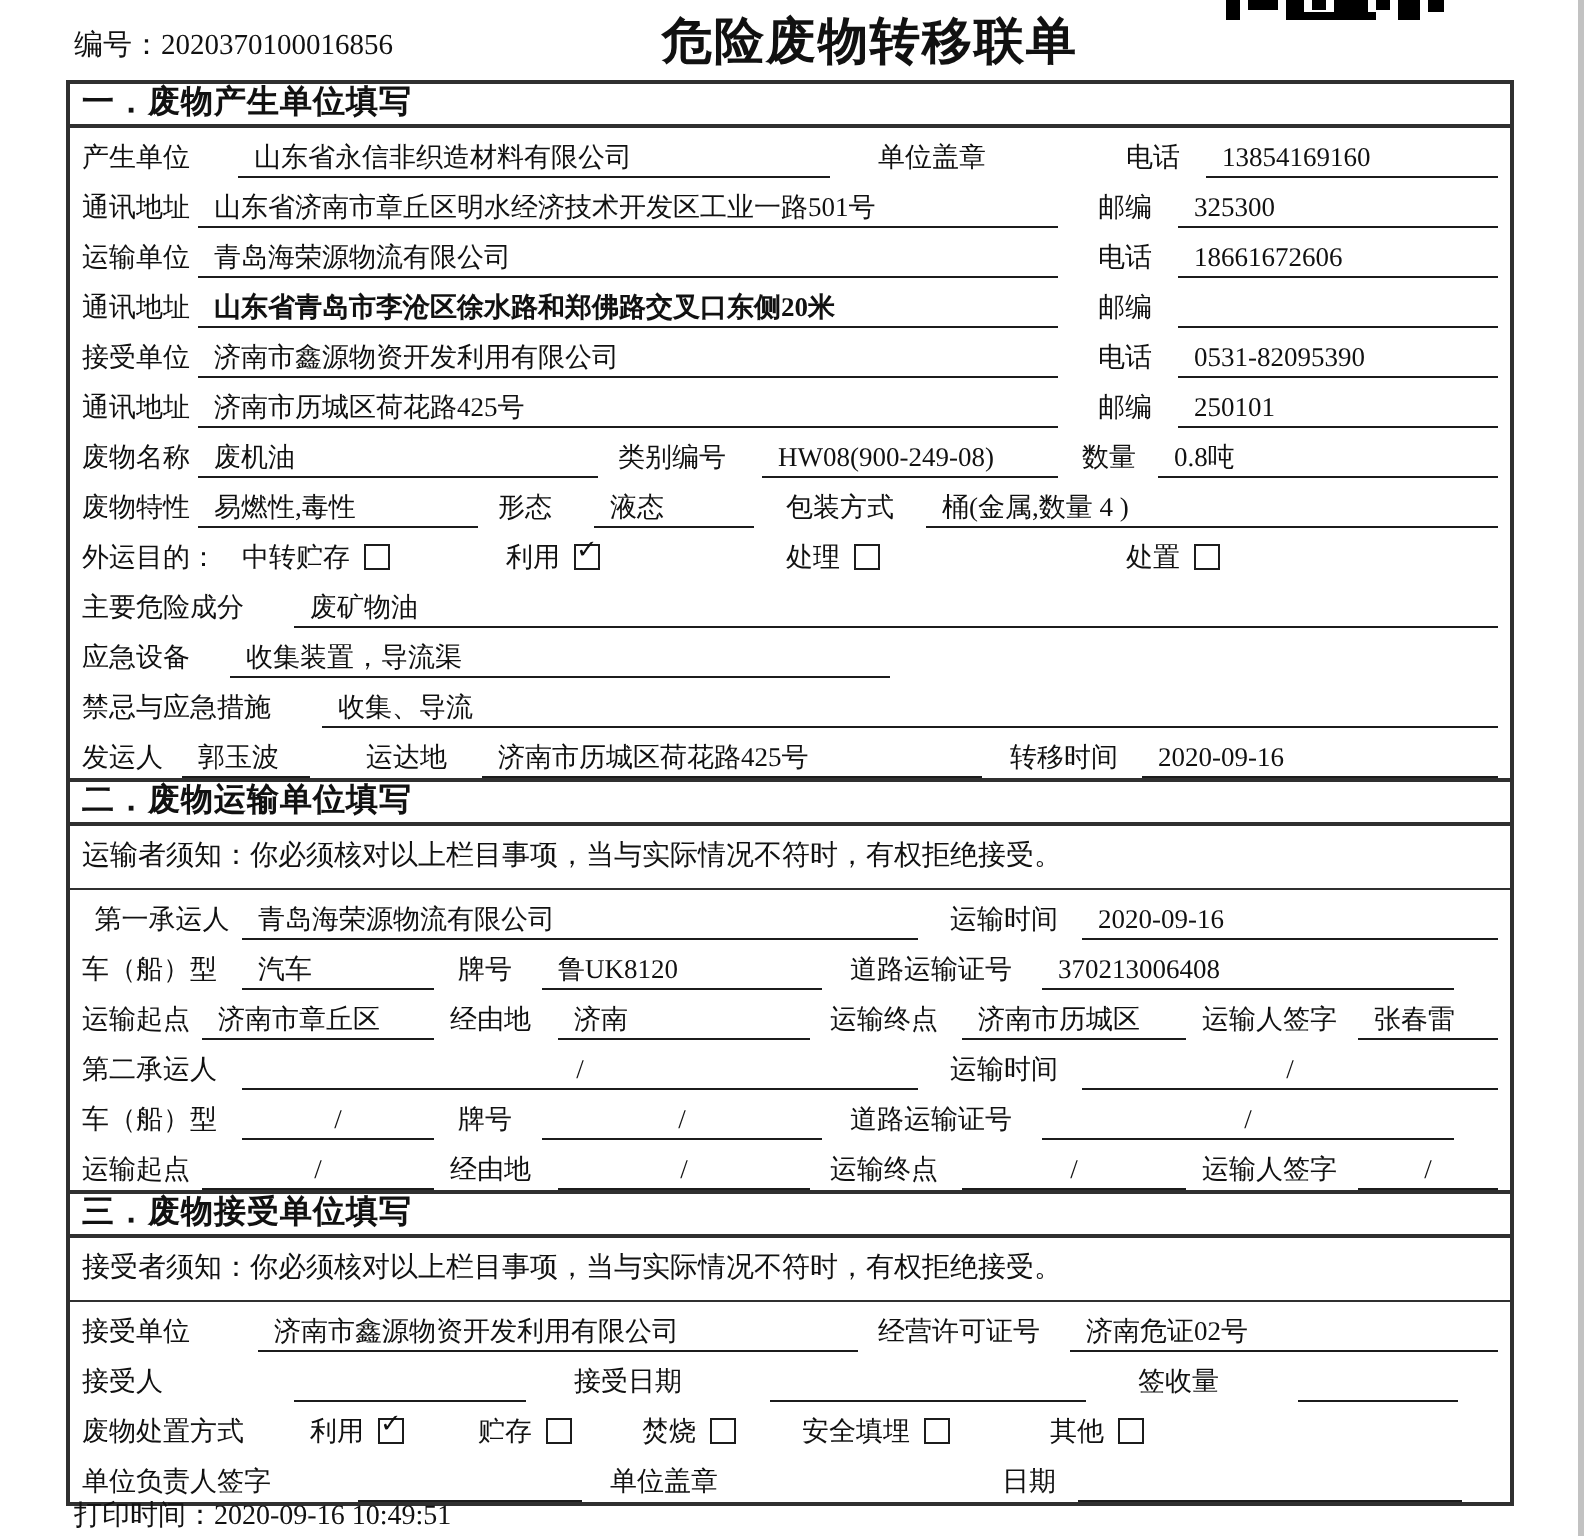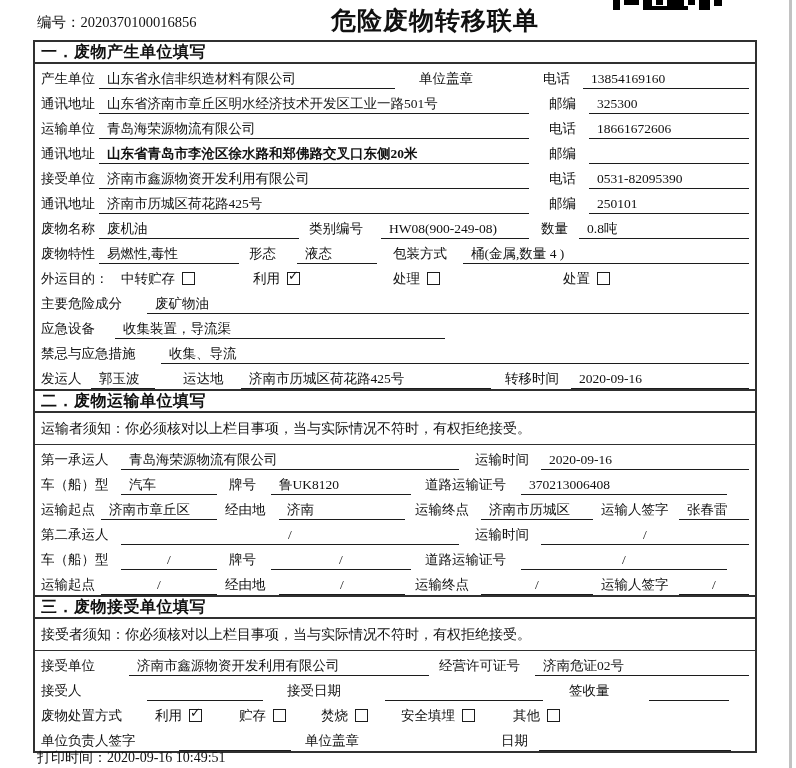"山东省永信非织造材料有限公司" span.fld { margin-left: none -> 20px }
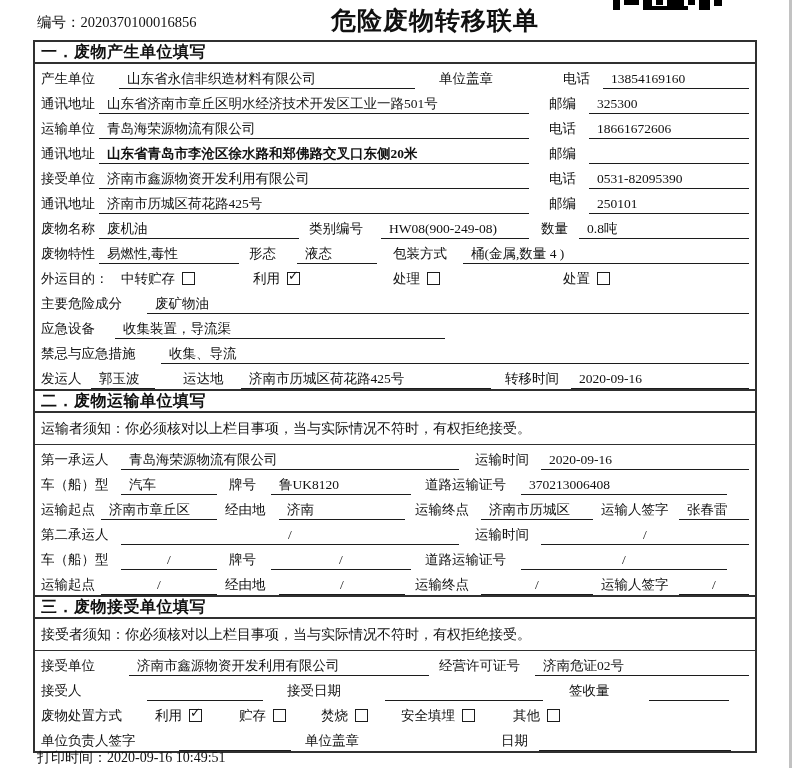"第一承运人" span.lbl { text-align: none -> center }
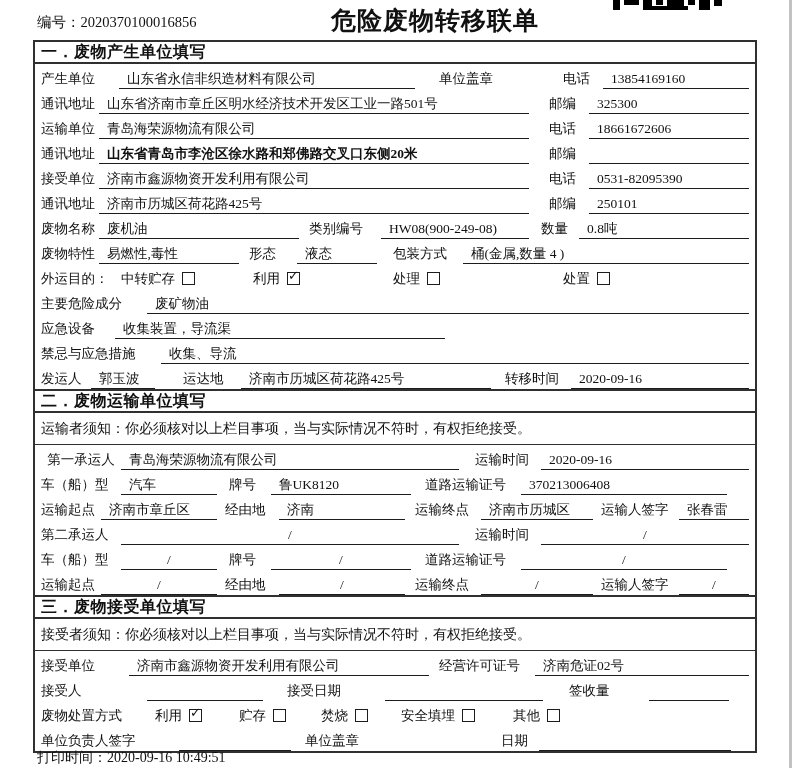"其他" span.chk { margin-left: none -> 12px }
